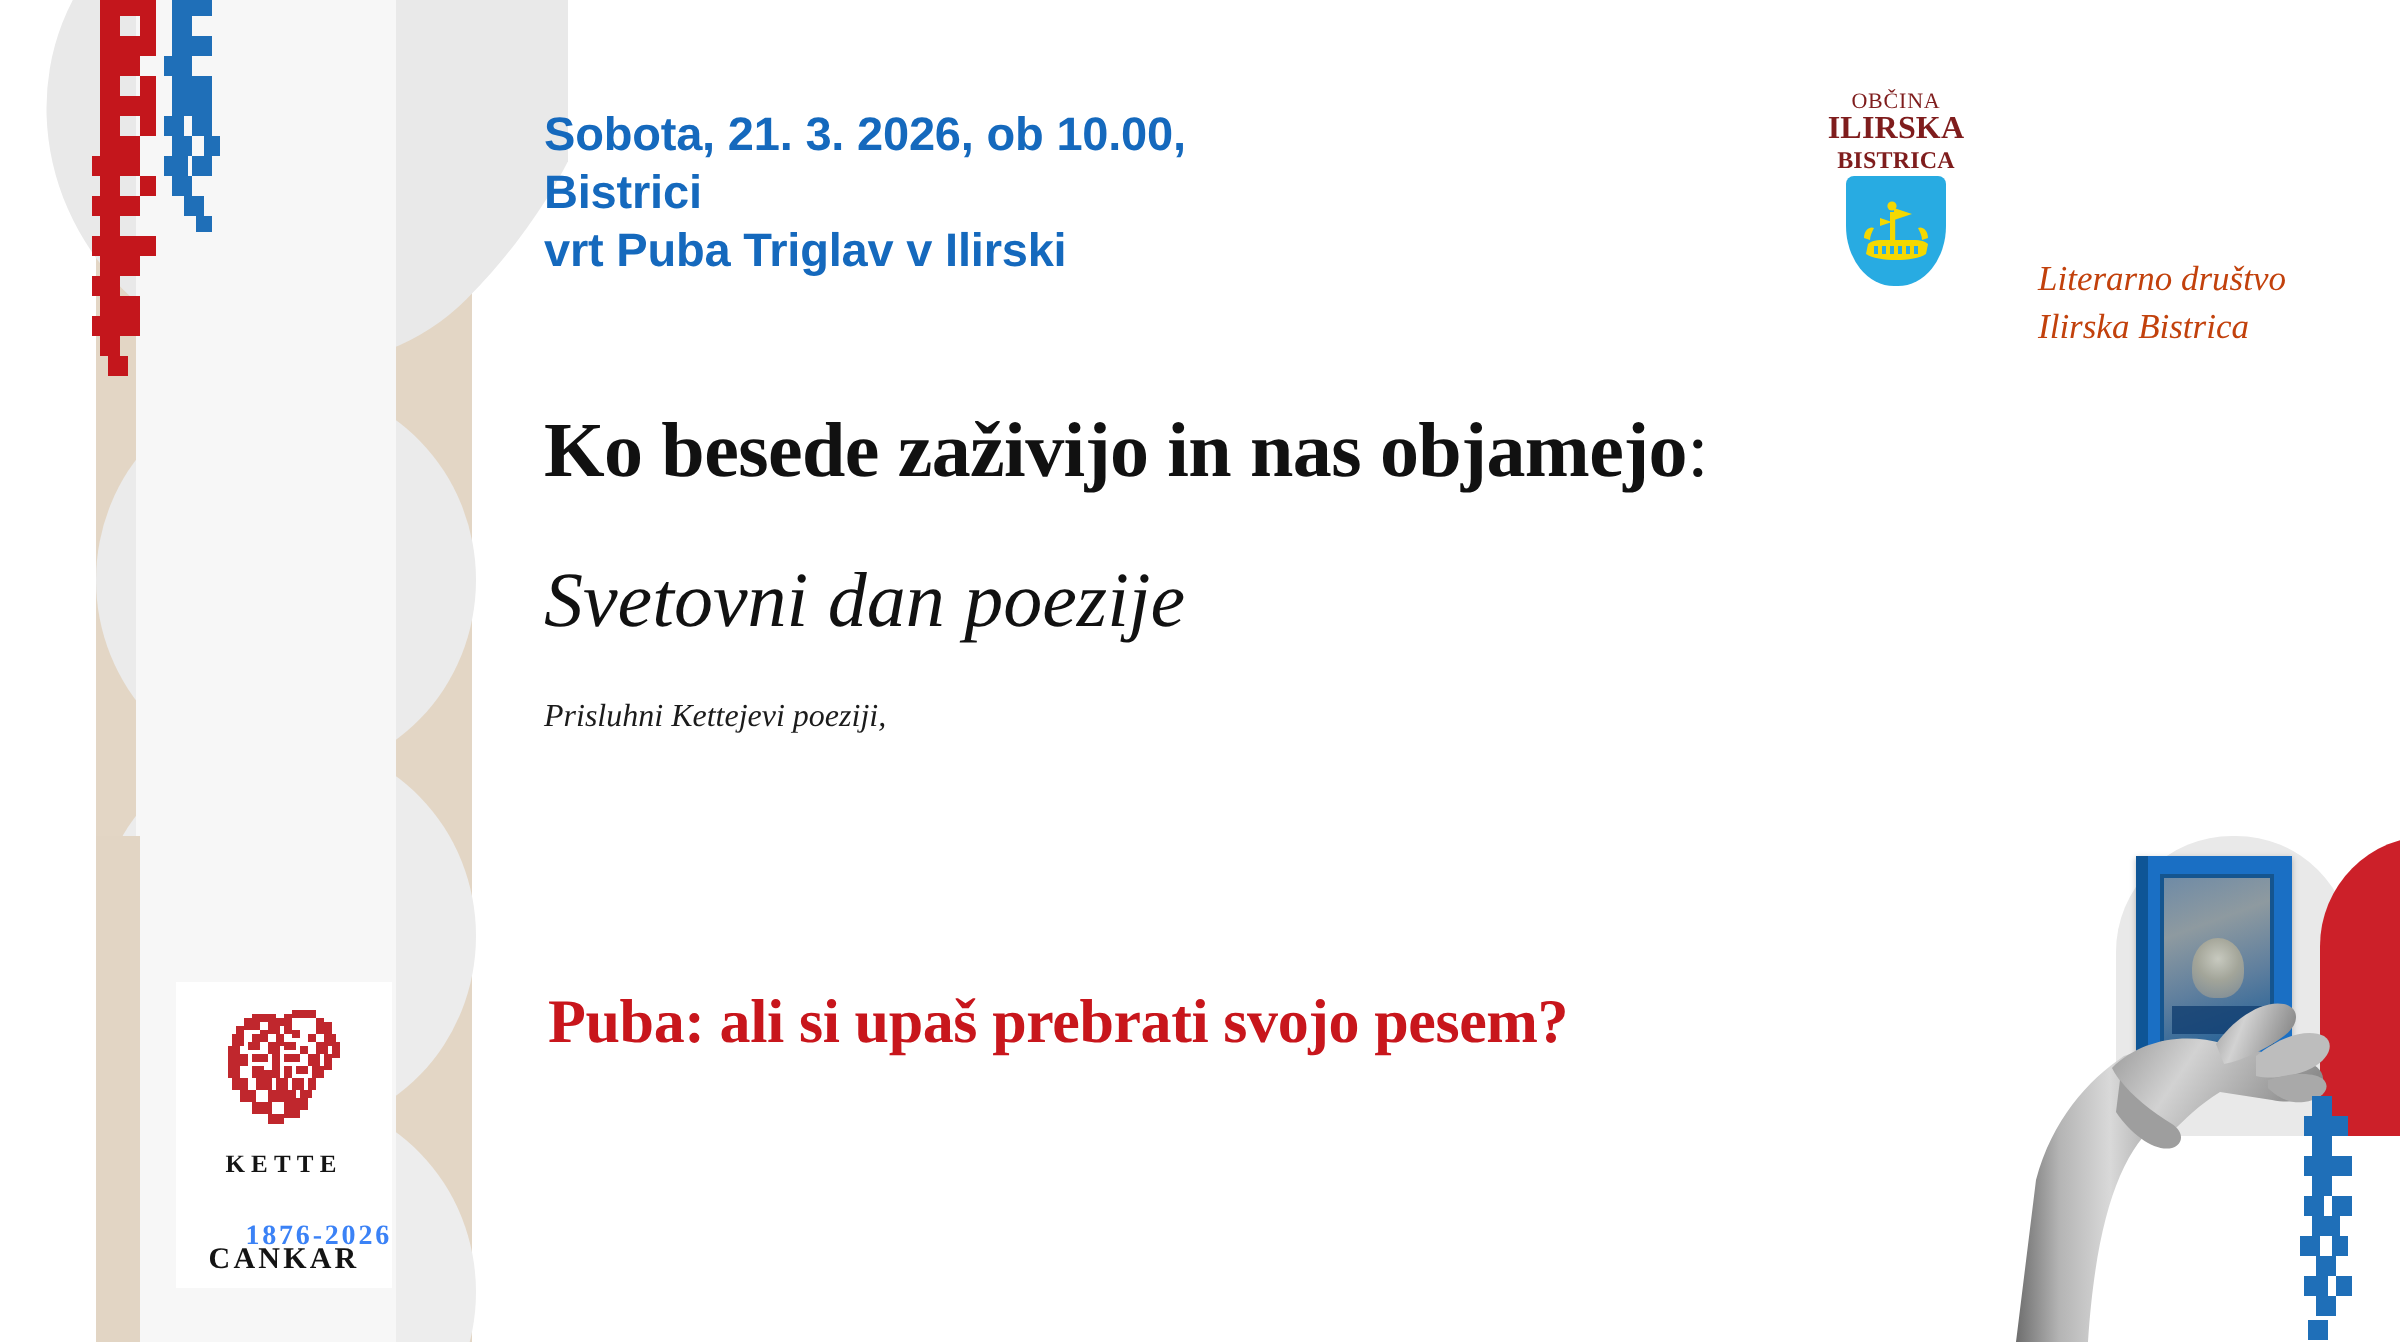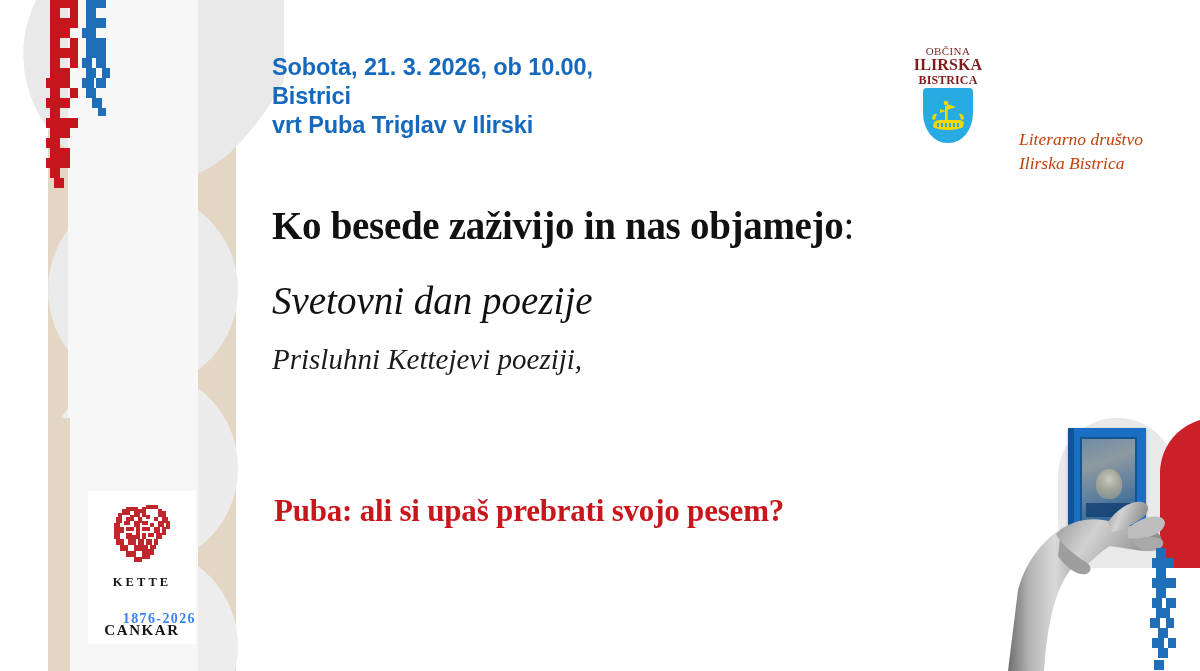"Prisluhni Kettejevi poeziji," .subtext { font-size: 29px -> 16px }
